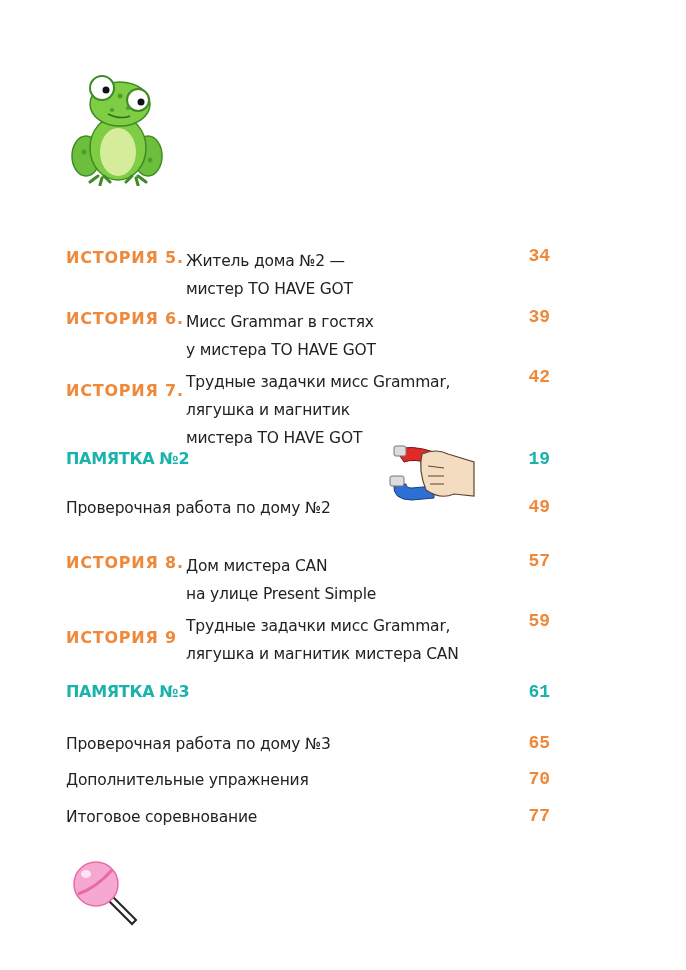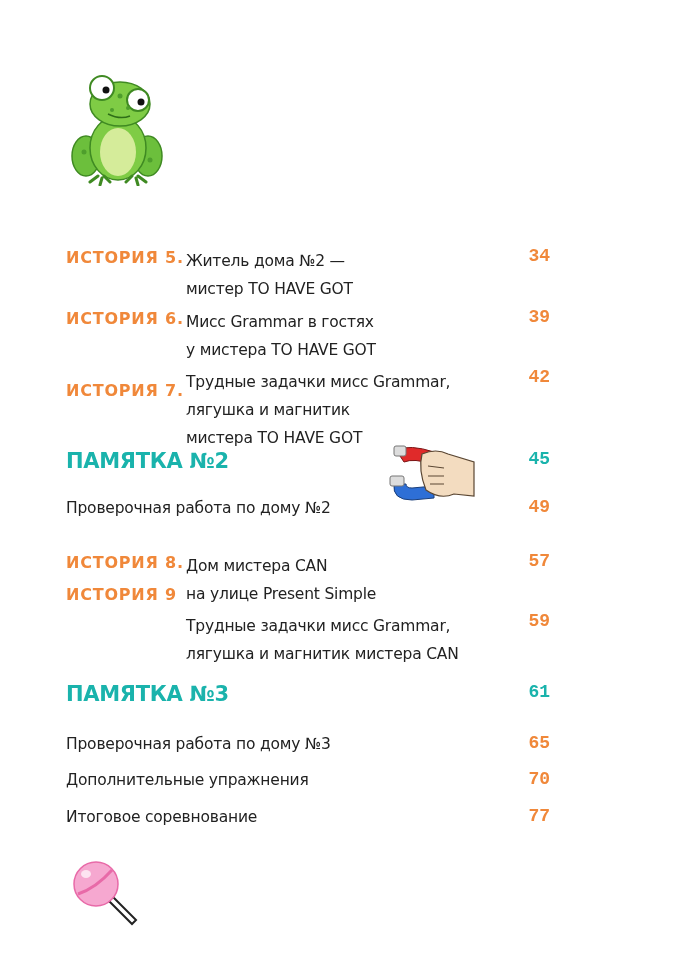"ПАМЯТКА №2" .memo { font-size: 21px -> 16px }
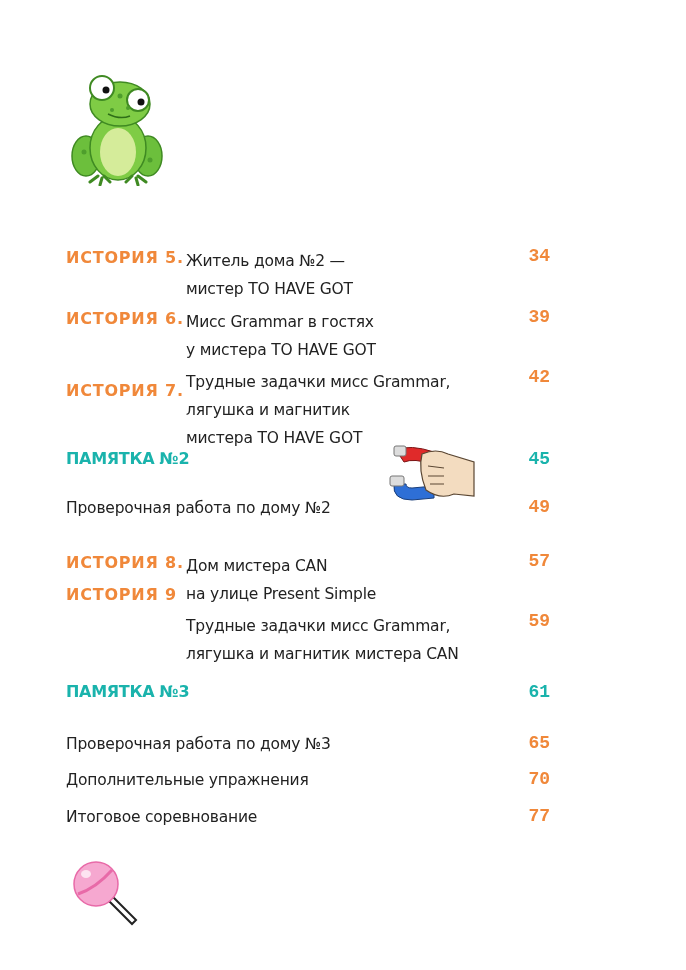"45" span.page-num { text: 45 -> 19 }
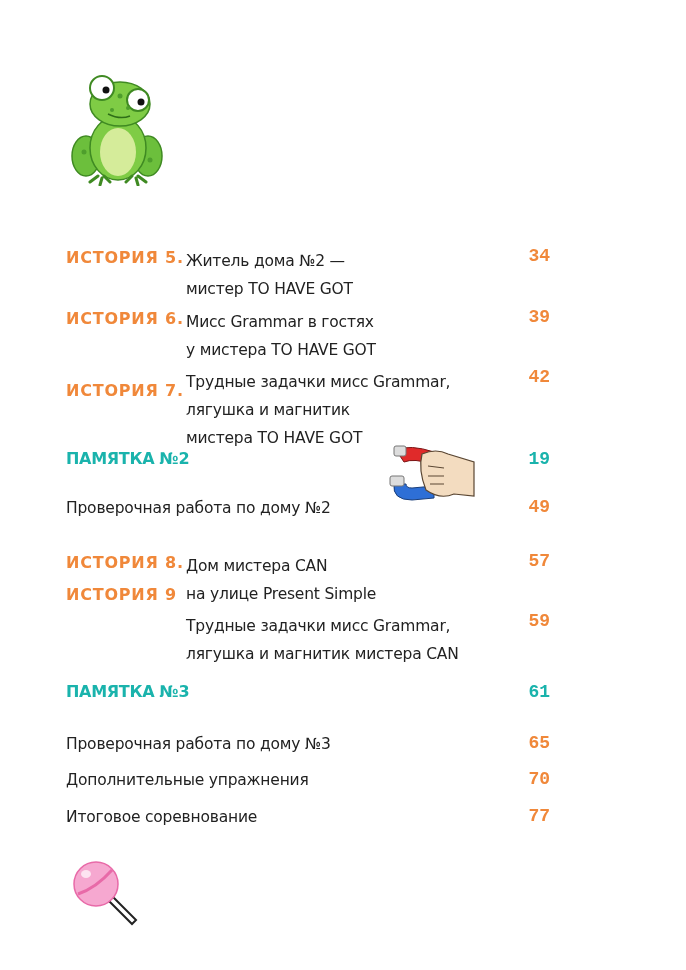"ИСТОРИЯ 9" span.story-label { top: 585px -> 628px }
